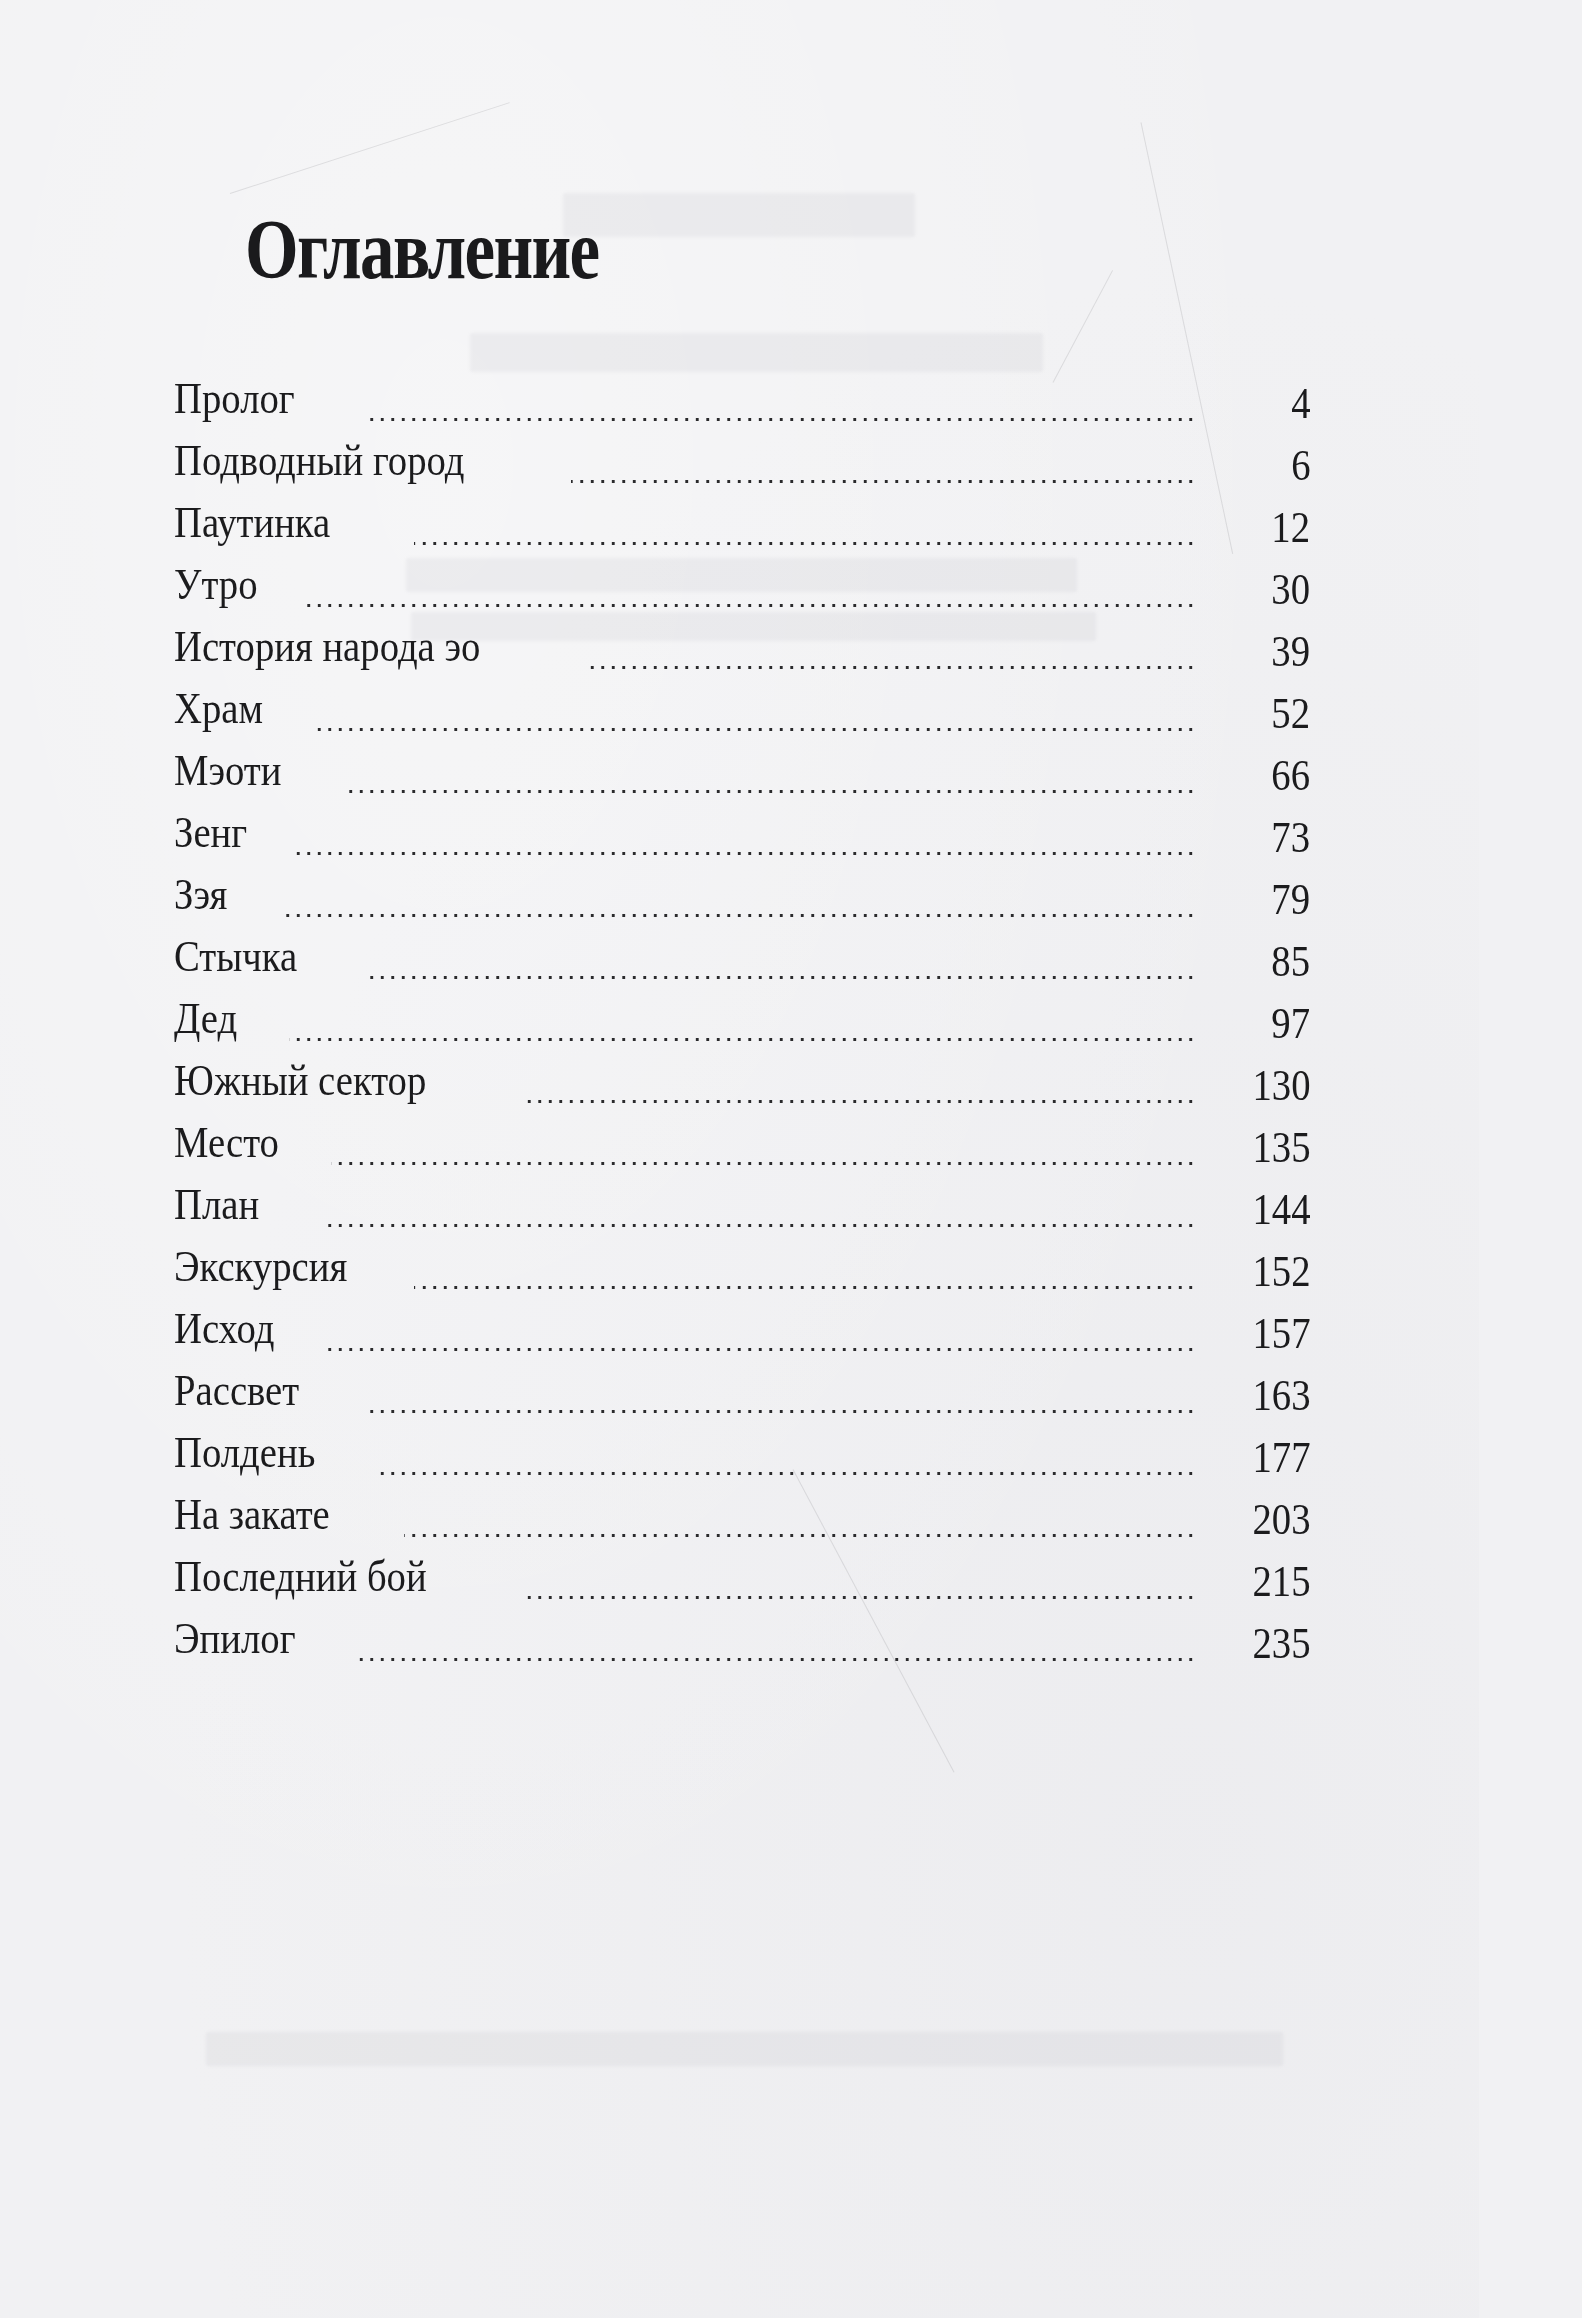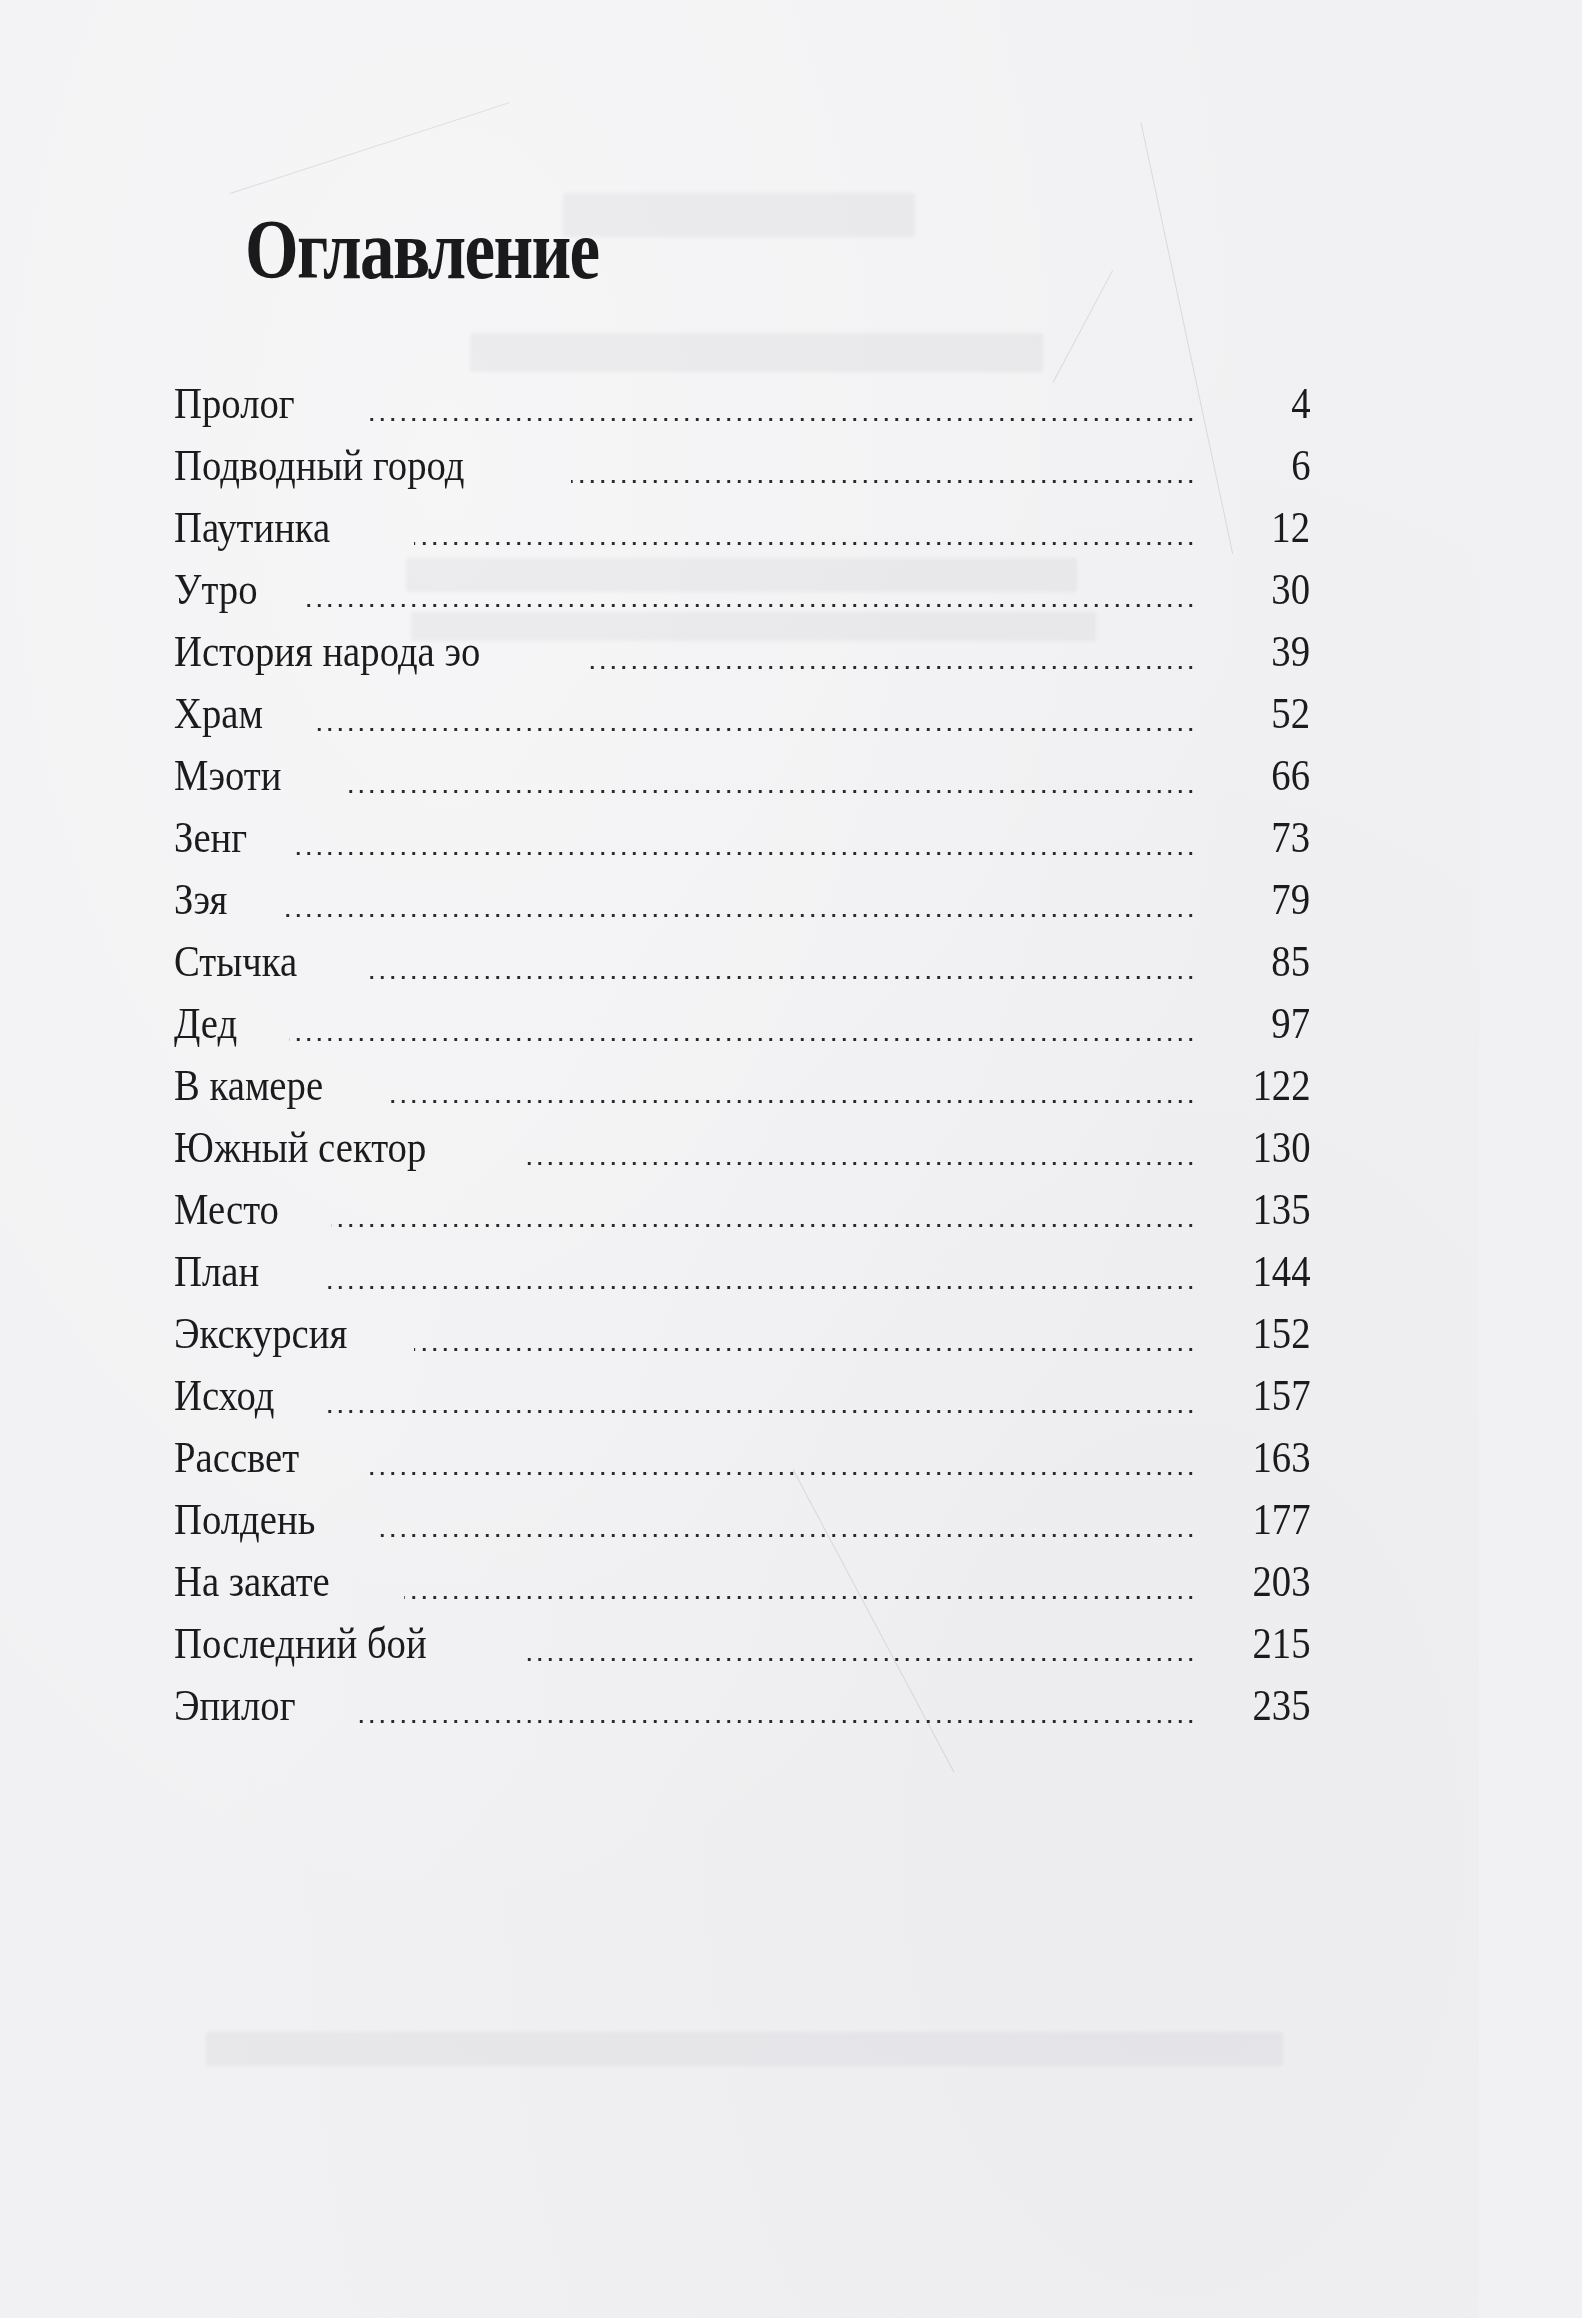"Пролог" .toc-row { align-items: flex-end -> center }
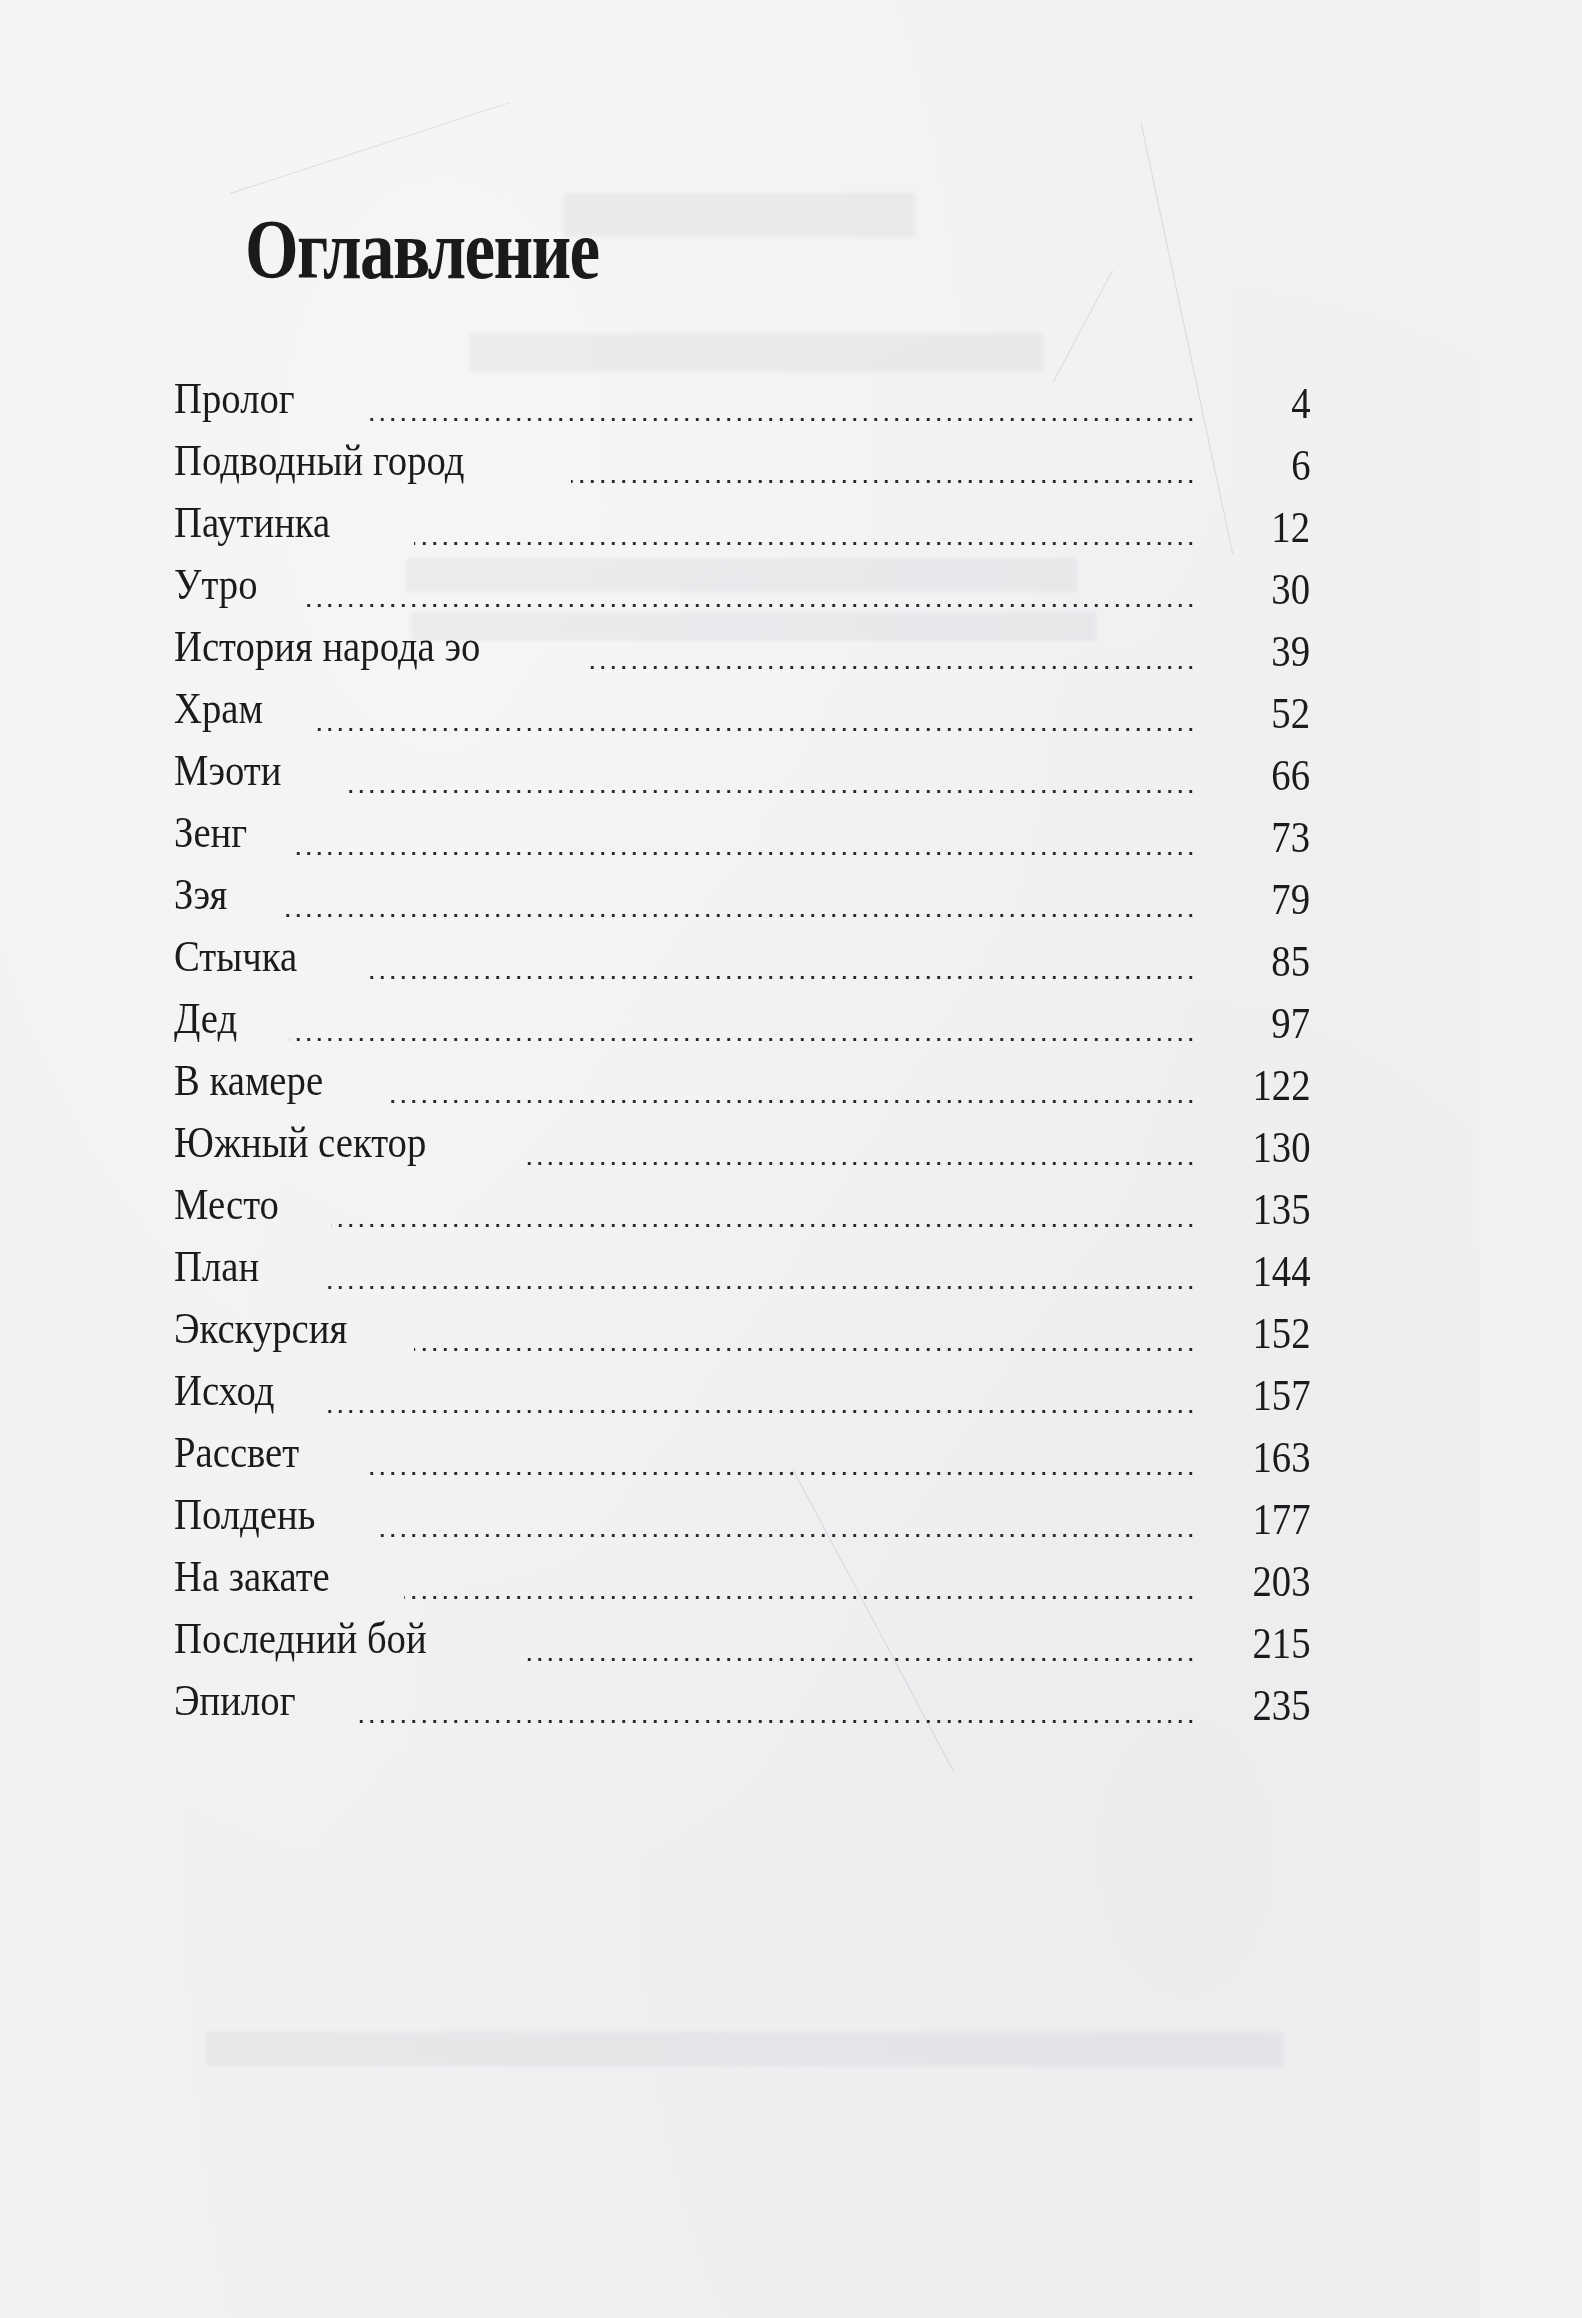"В камере" li.toc-row { html: <li> <span>В камере</span> <span></span> <span>122</span> </li> -> none }
